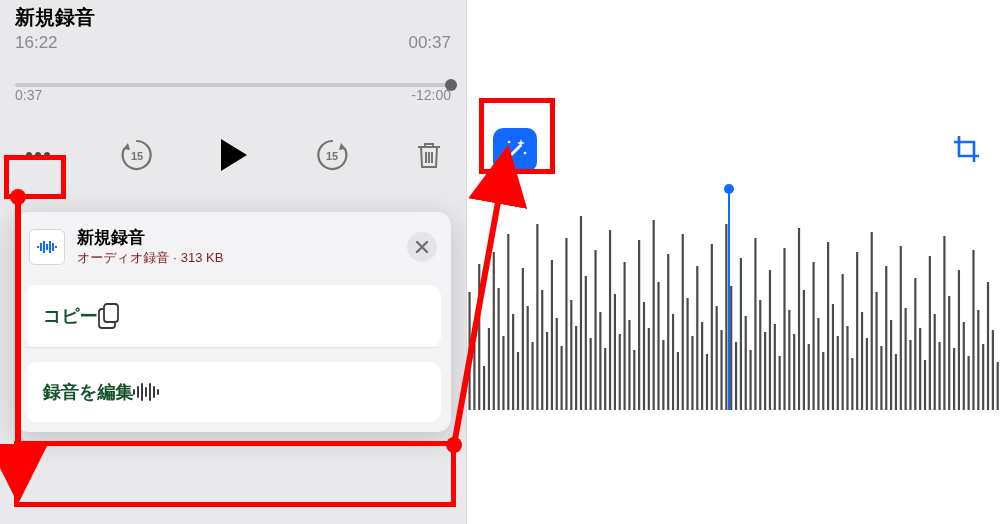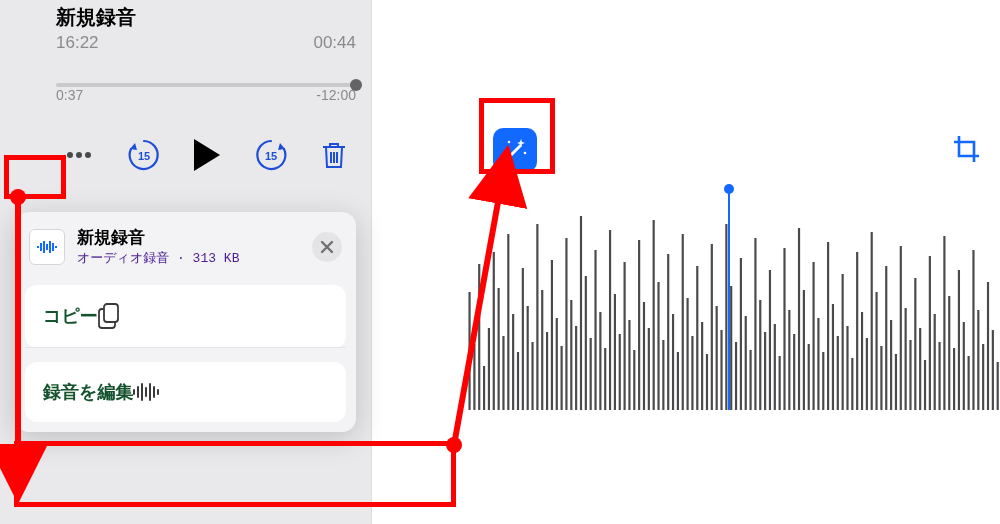"新規録音" .left-panel { padding-left: 41px -> none; width: 372px -> 467px }
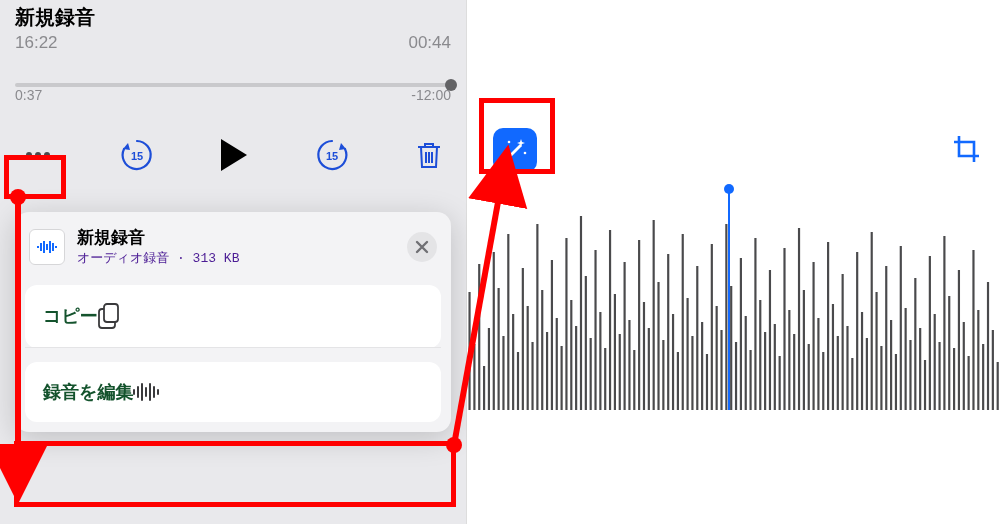"00:44" span { text: 00:44 -> 00:37 }
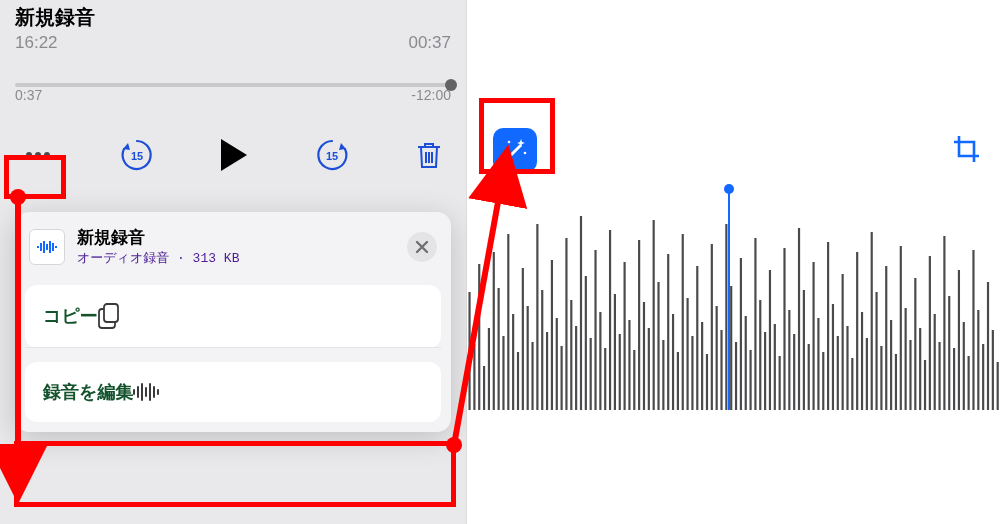"15" .skip-btn, .trash-btn { color: #1d4ed8 -> #737373 }
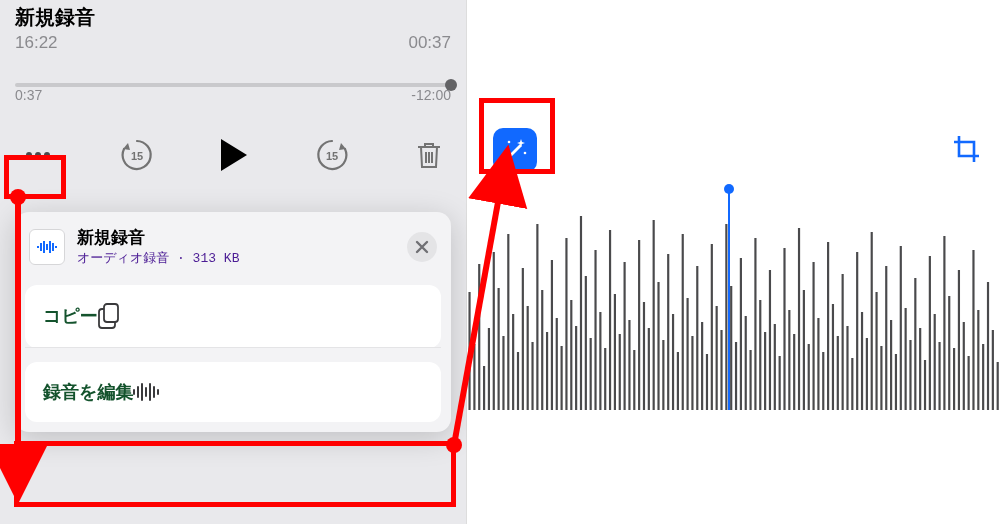"オーディオ録音 · 313 KB" .file-sub { color: #4c1d95 -> #7f1d1d; font-family: Liberation Mono, monospace -> none }
